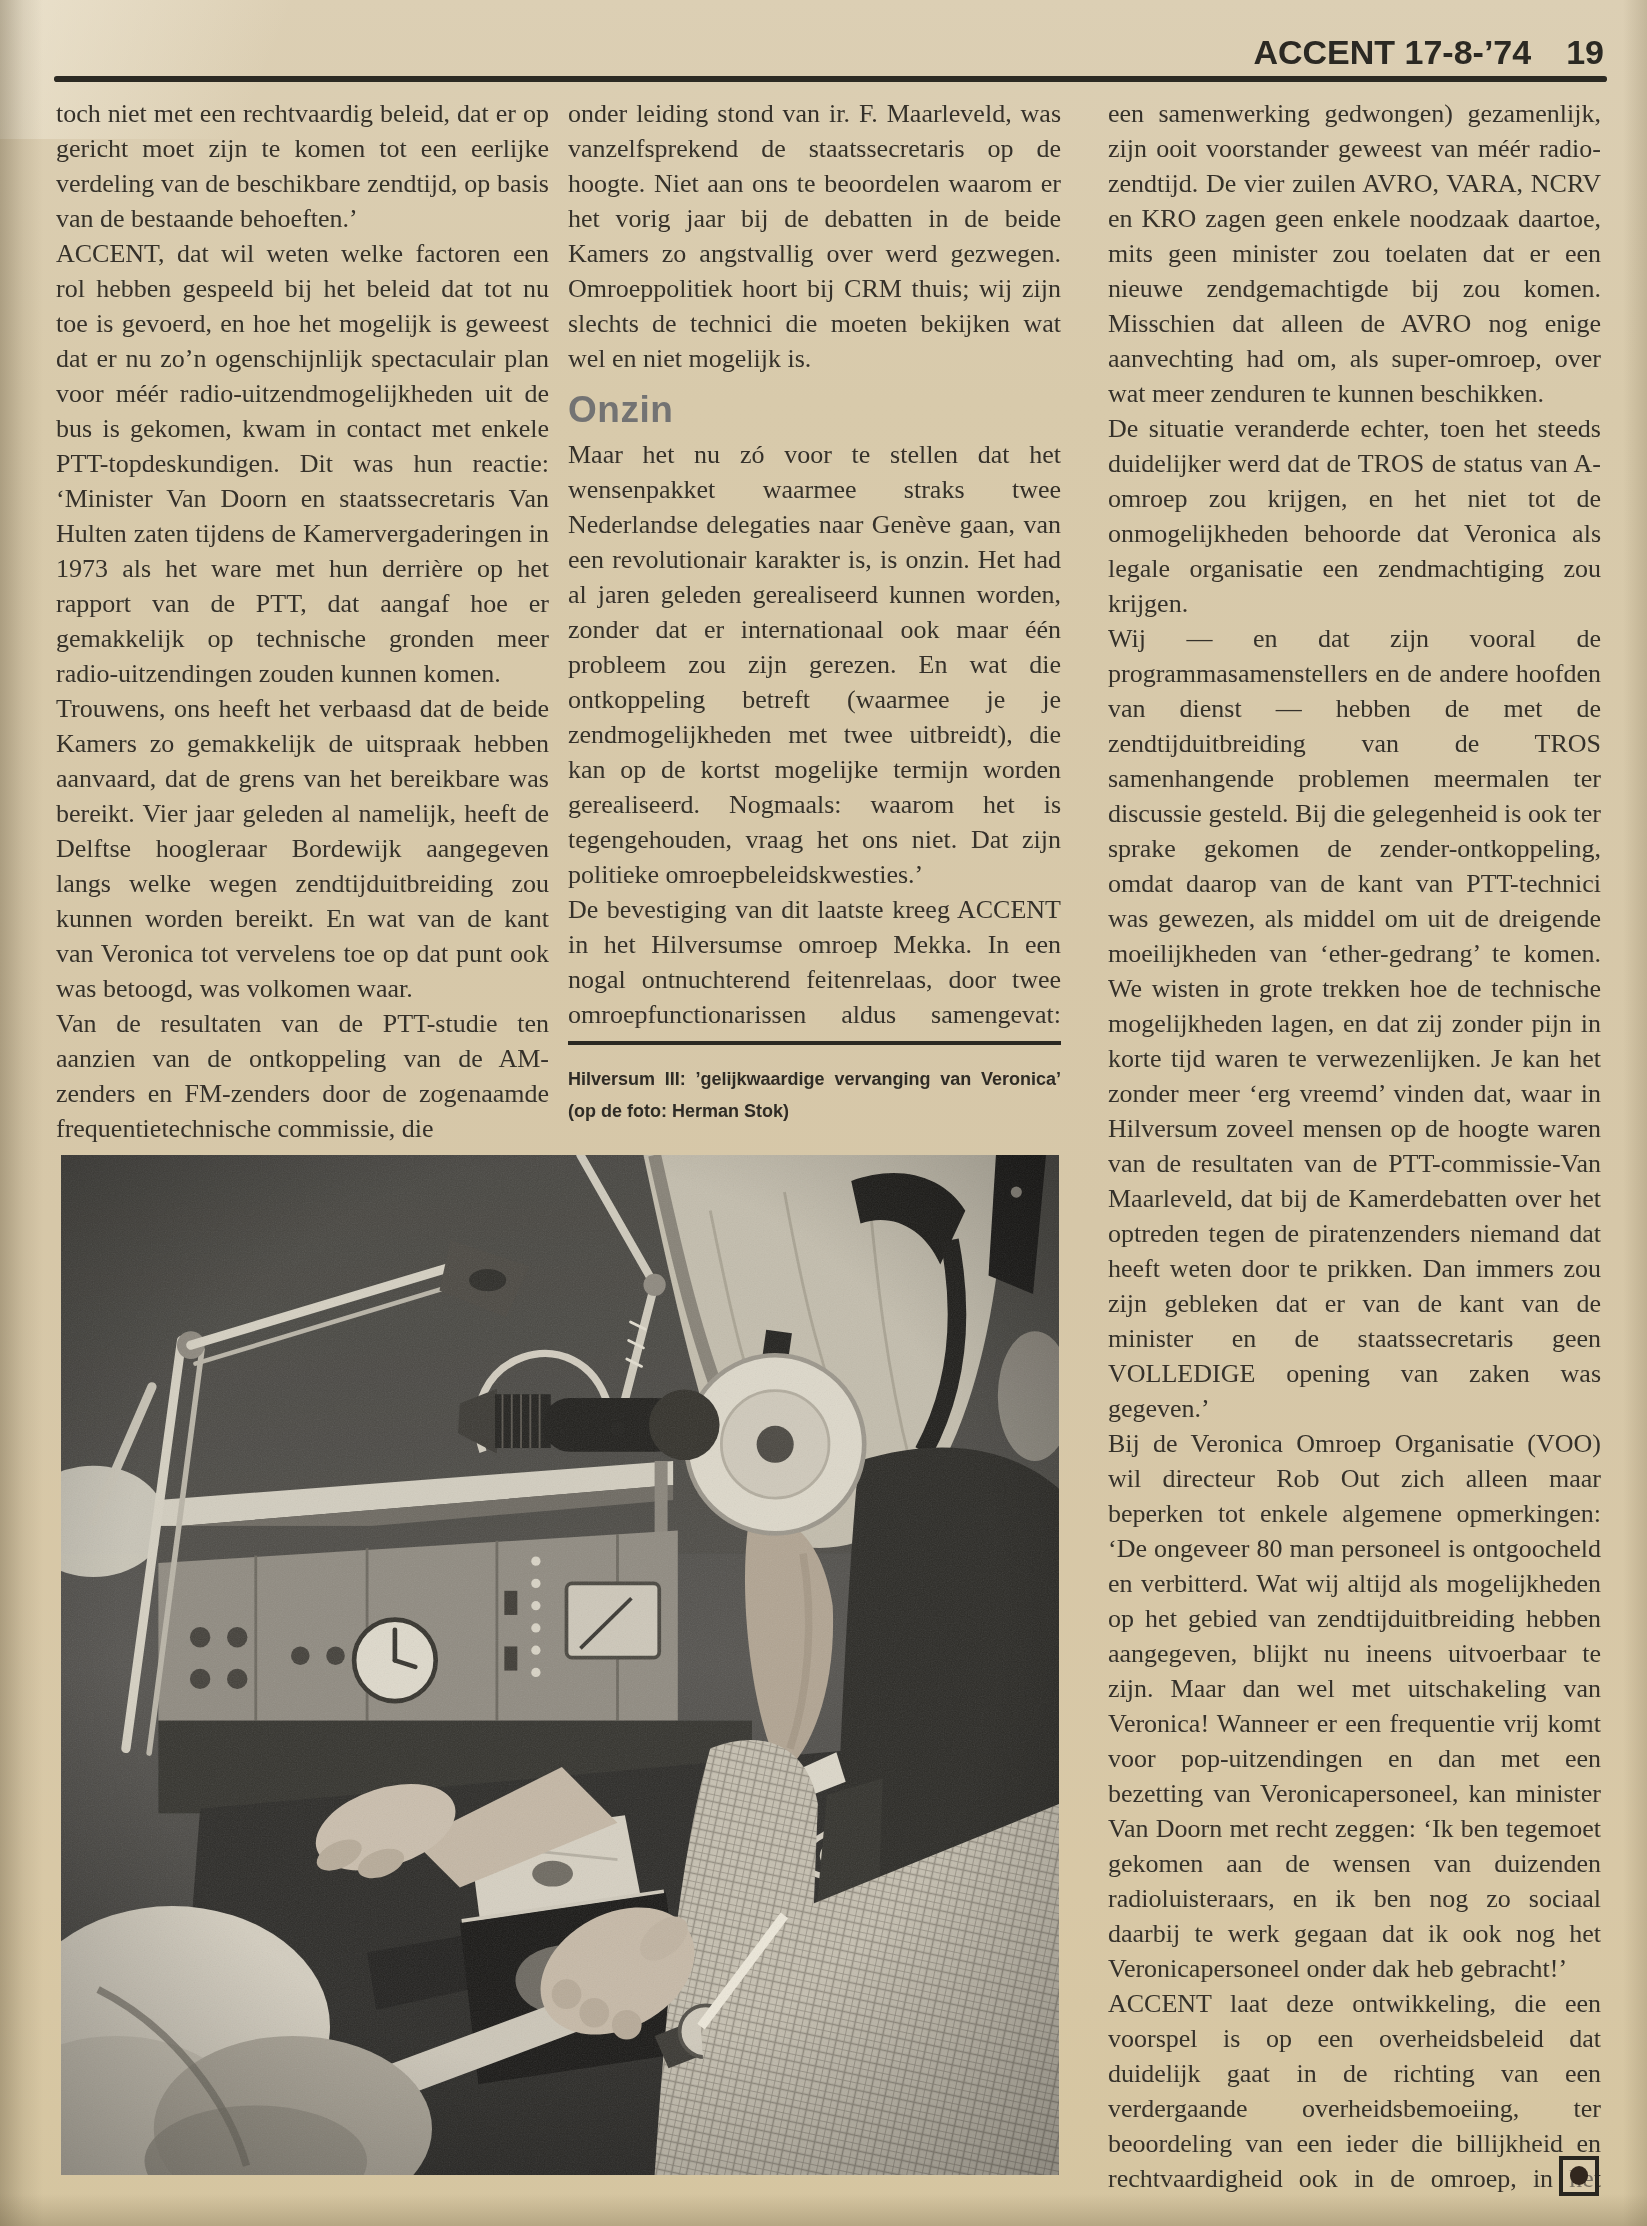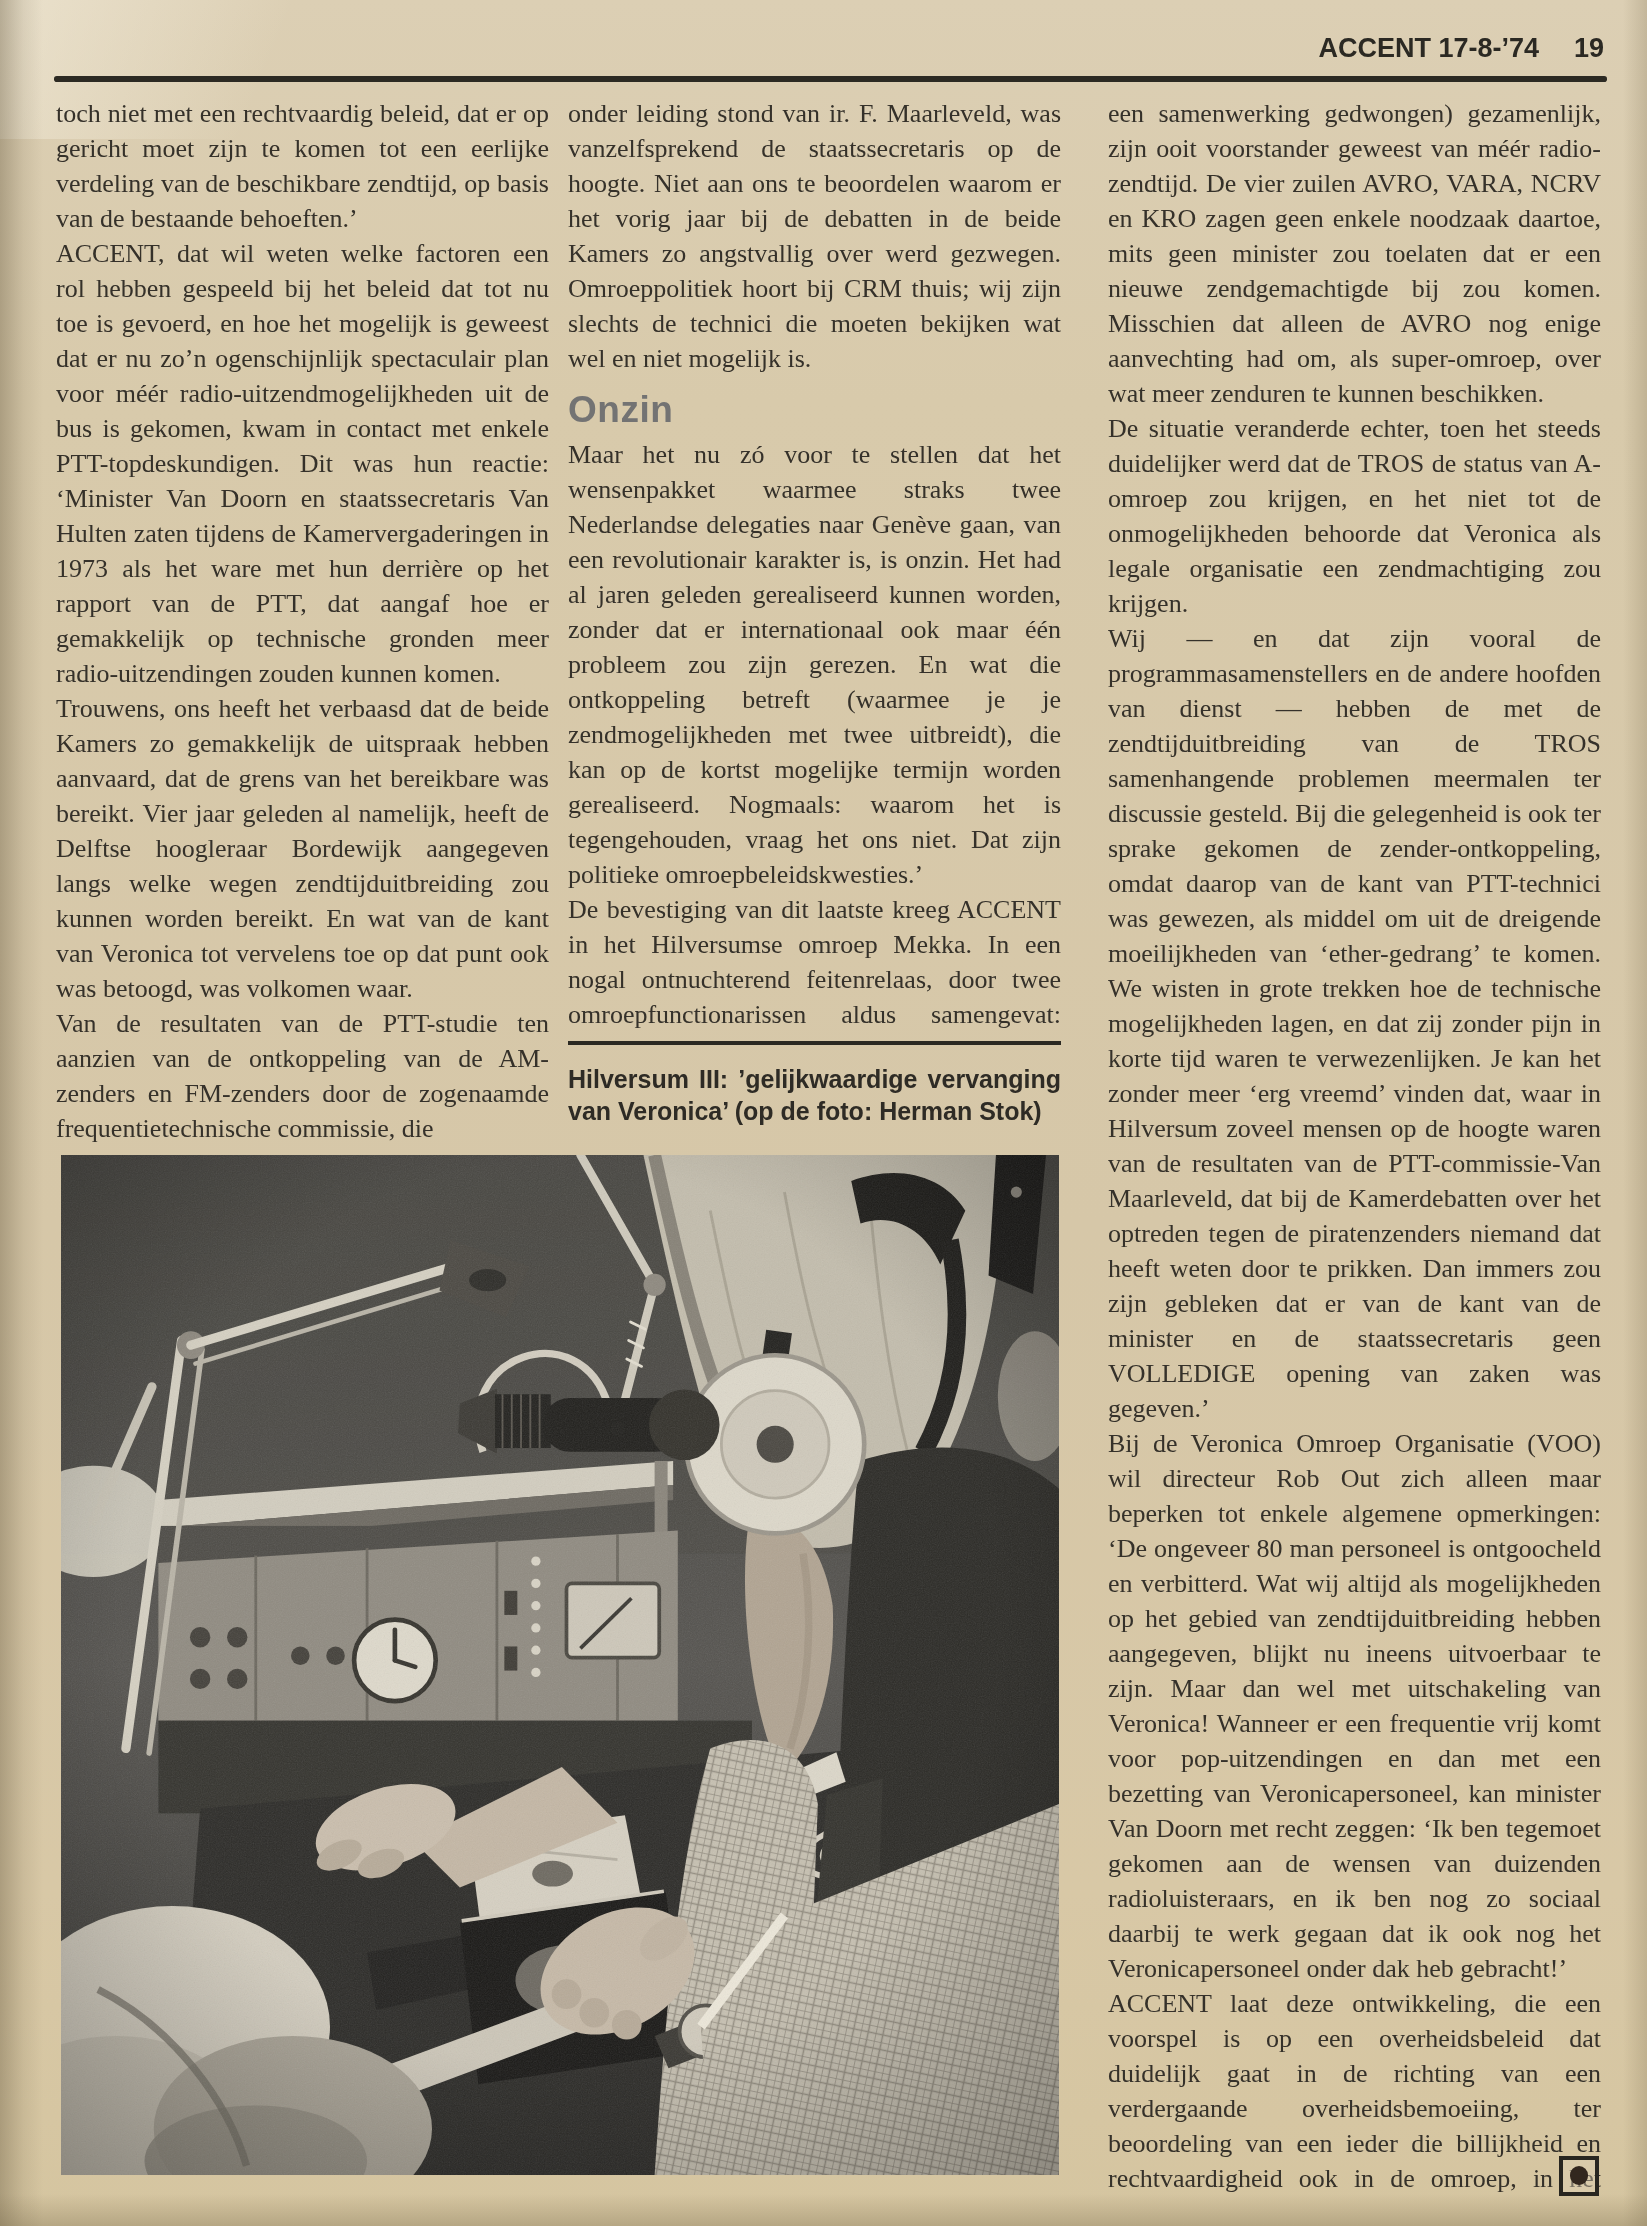"ACCENT 17-8-’74" .masthead { font-size: 27px -> 34px }
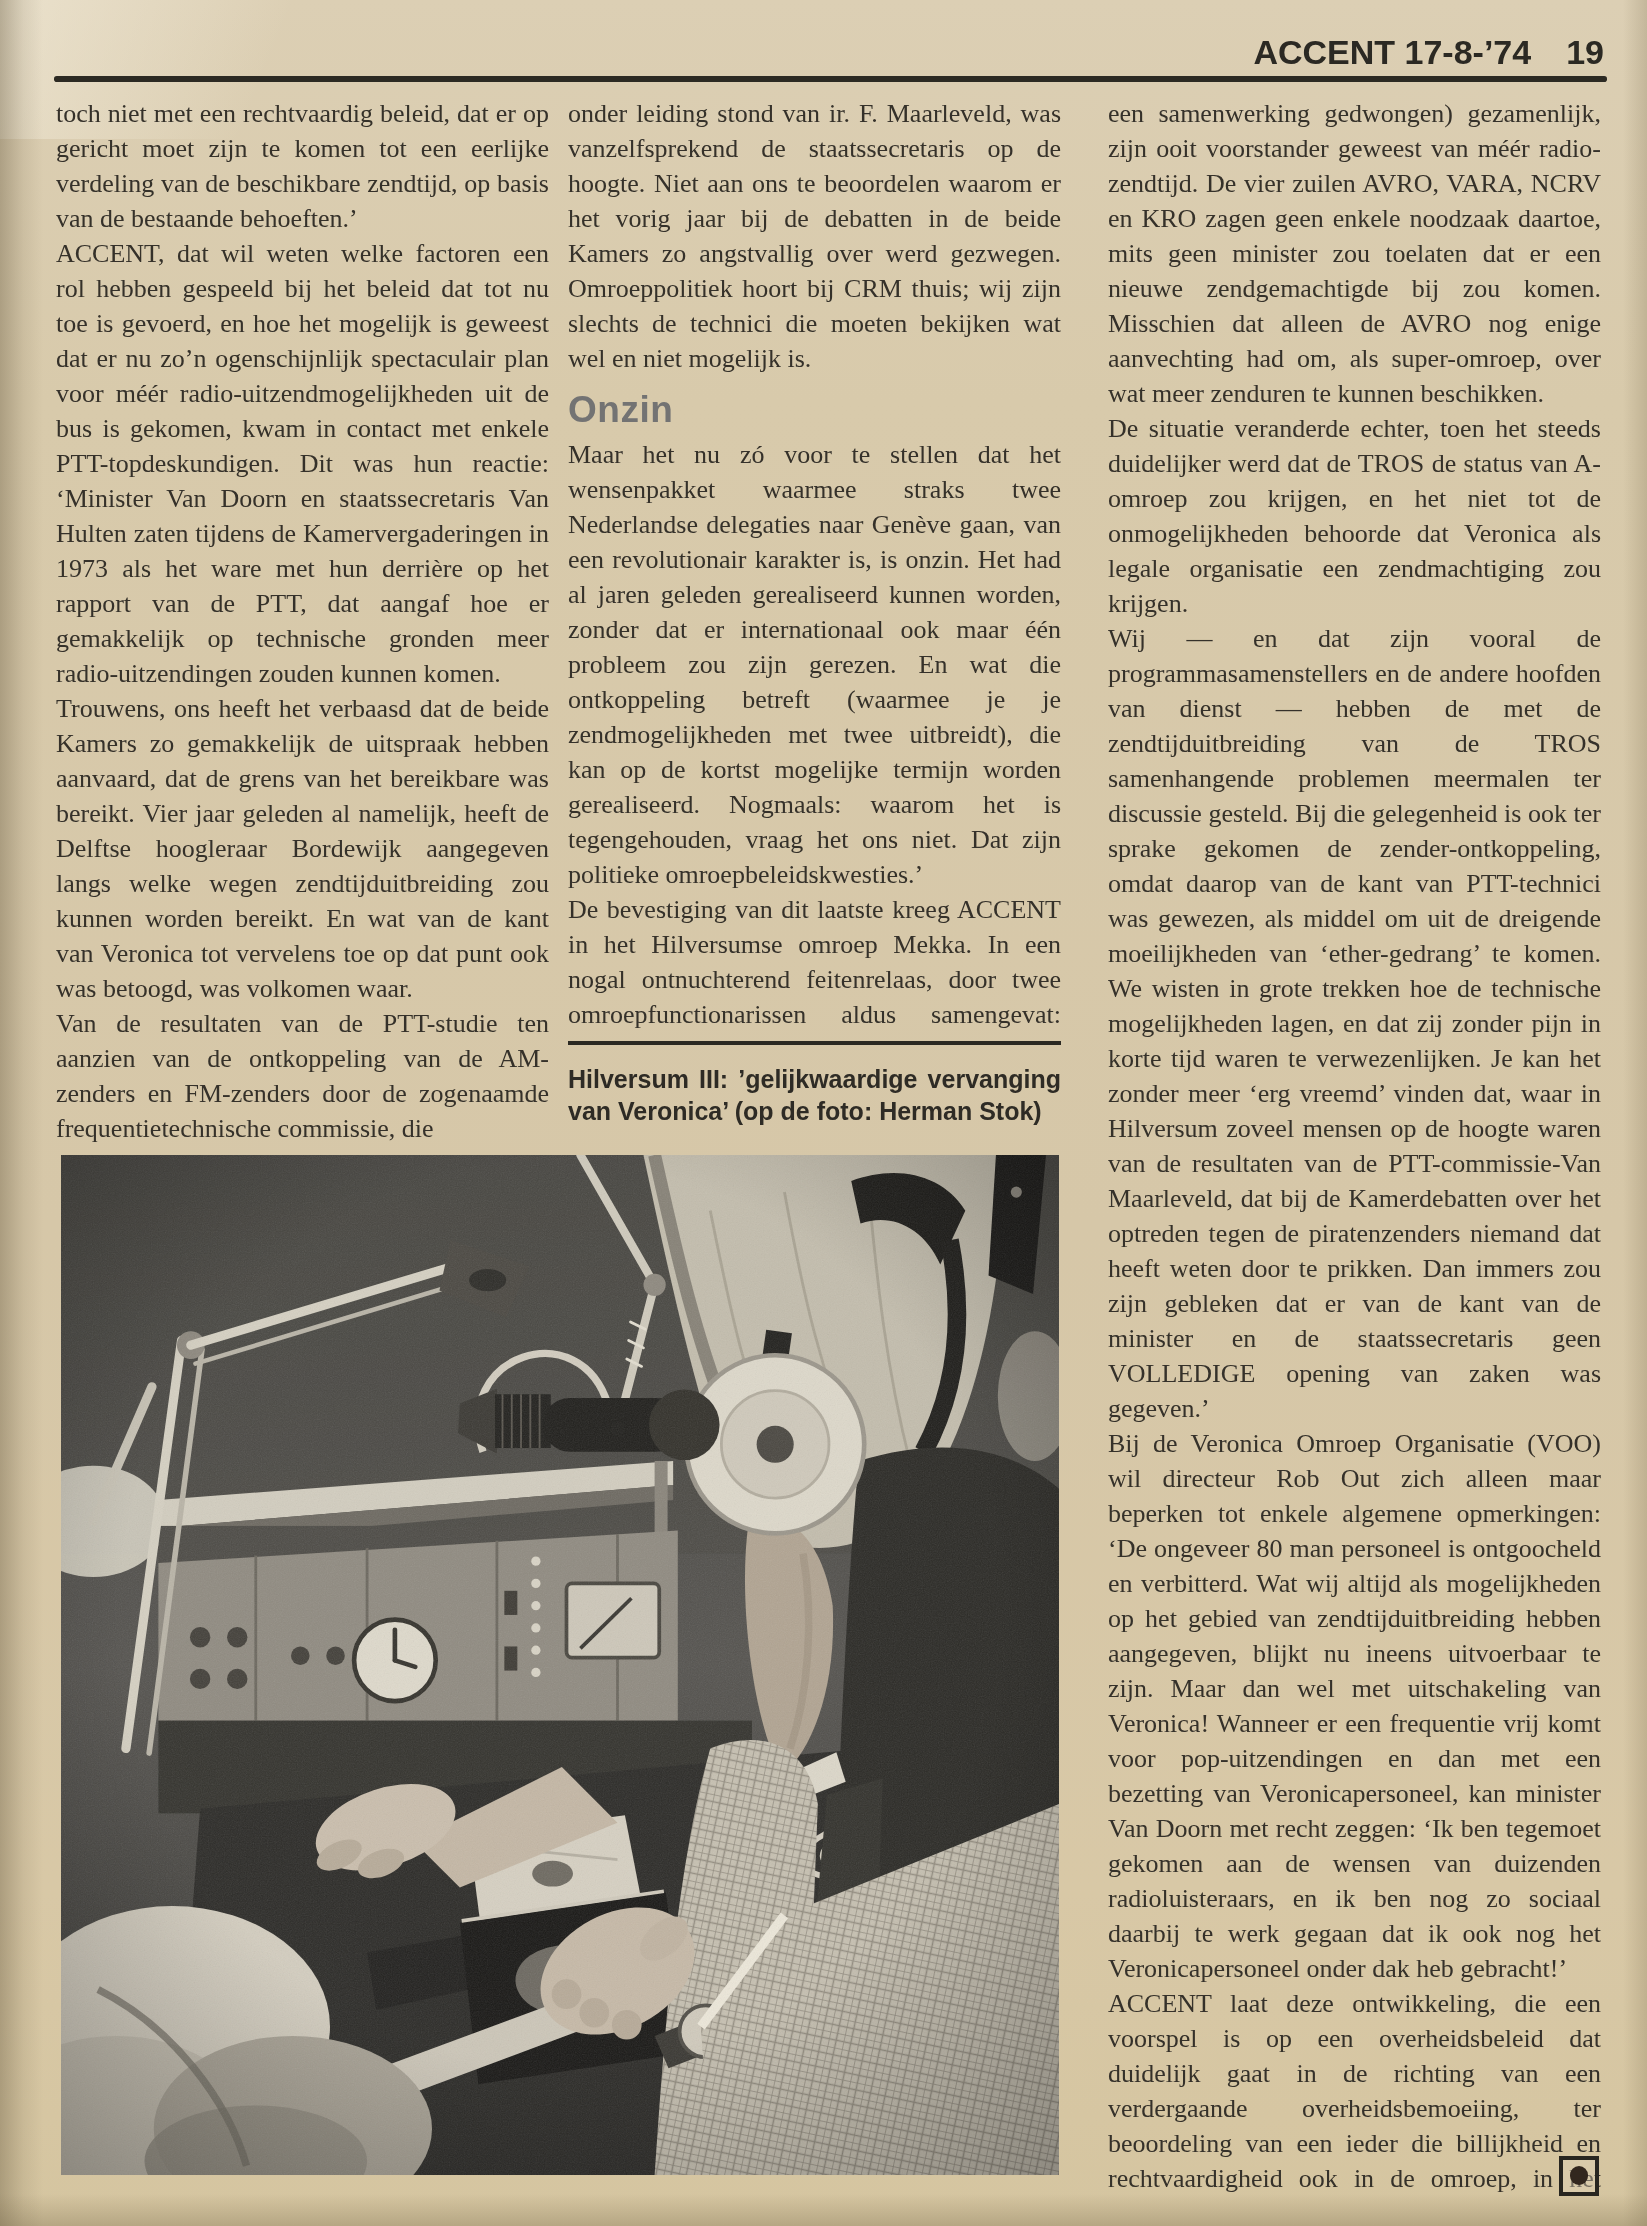"Hilversum III: ’gelijkwaardige" .caption-text { font-size: 25px -> 18px }
